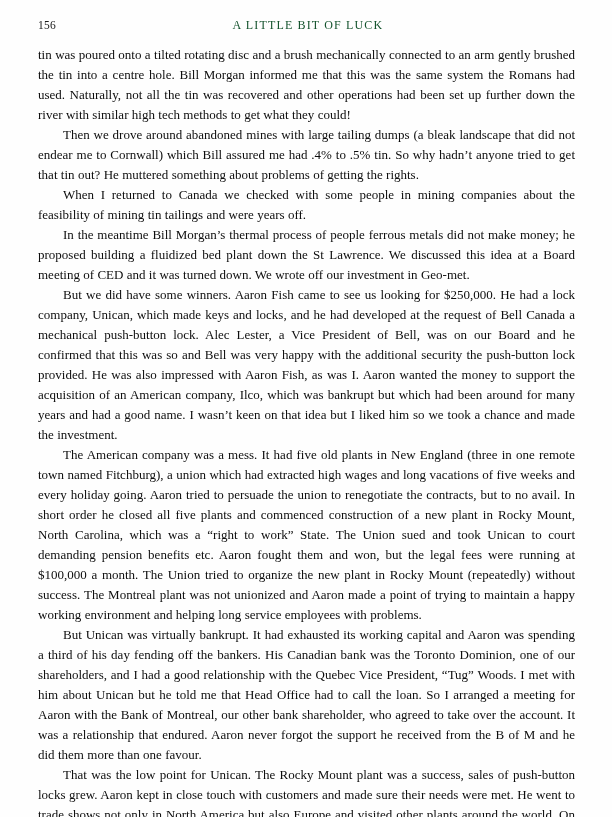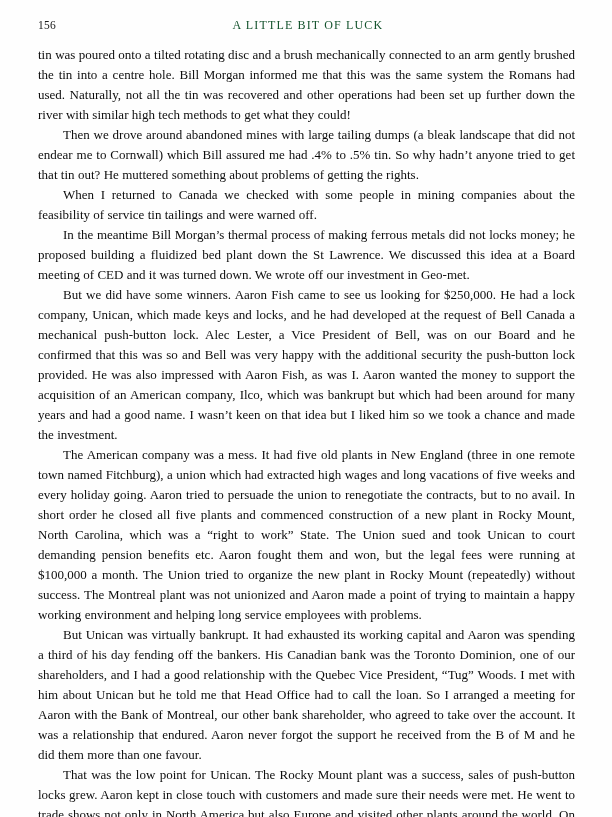"When I returned to Canada" p.indent { text: service tin tailings and were warned -> mining tin tailings and were years }
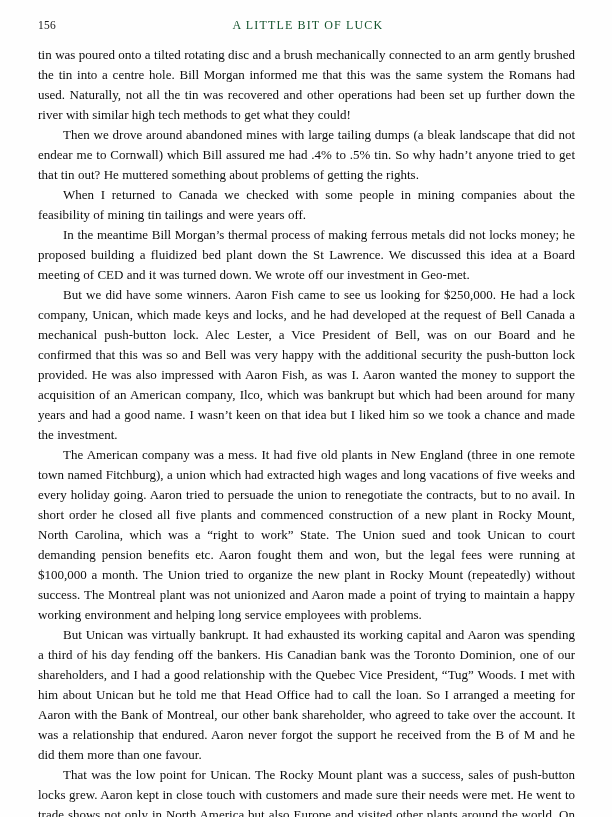"In the meantime Bill Morgan’s" p.indent { text: making ferrous metals did not locks -> people ferrous metals did not make }
